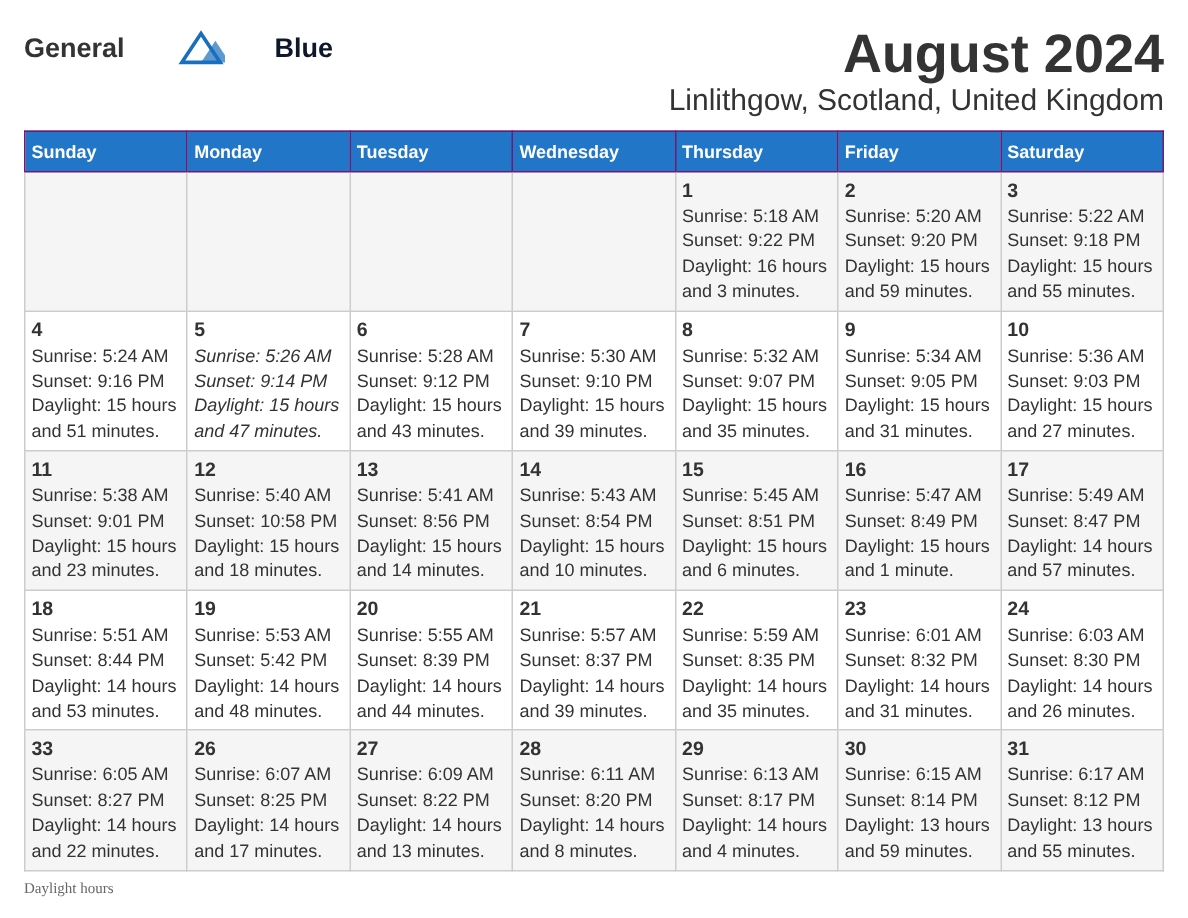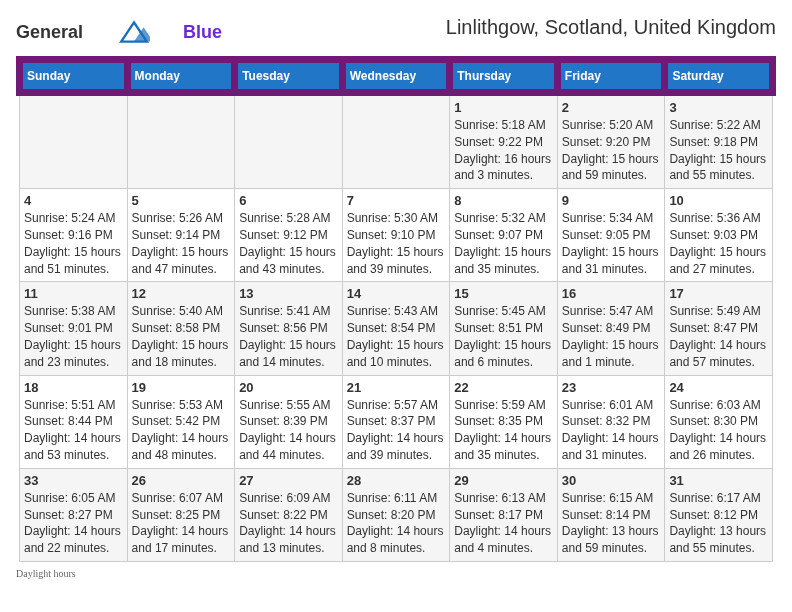"Blue" .logo-blue { color: #6d28d9 -> #0f172a }
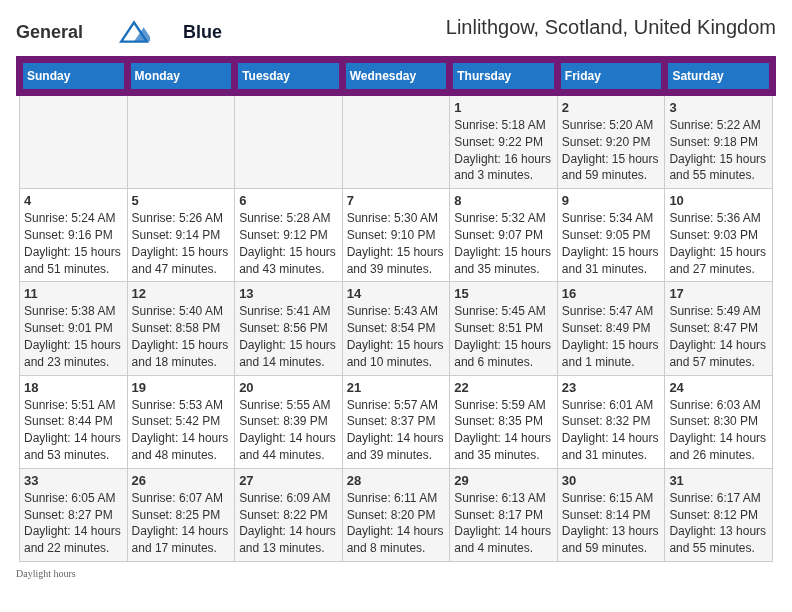"August 2024" div.month-title { html: none -> <div>August 2024</div> }
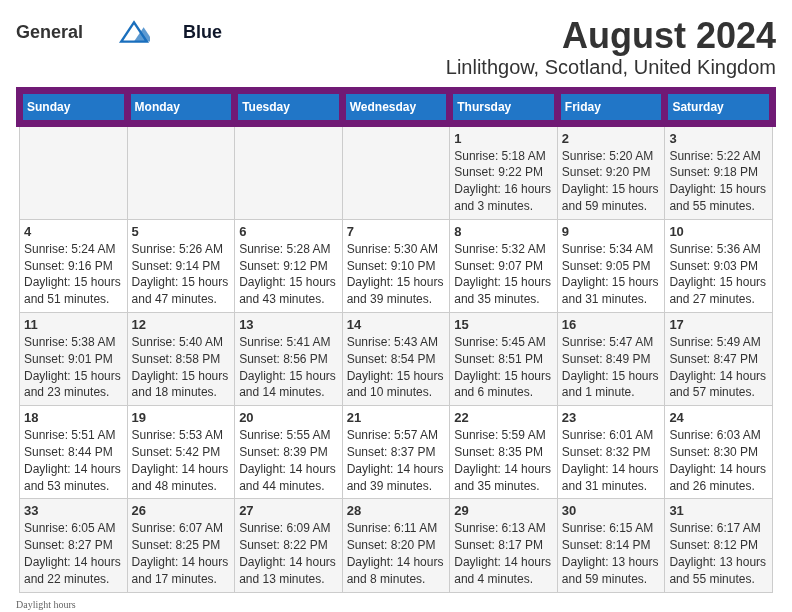"Sunday" thead tr th { border: 7px solid #701a75 -> 1px solid #701a75 }
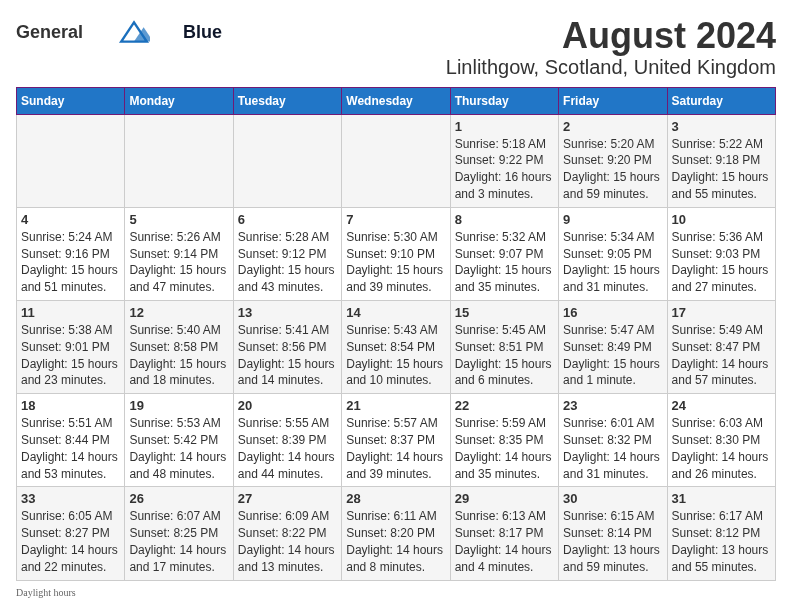"Sunrise: 5:26 AM" div.day-info { font-style: none -> italic }
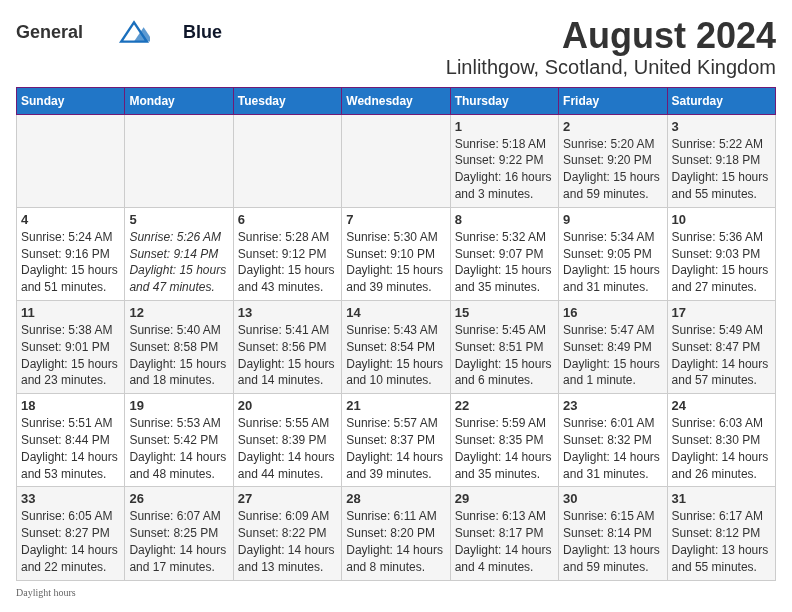"Sunrise: 5:40 AM" div.day-info { text: 8:58 -> 10:58 }
